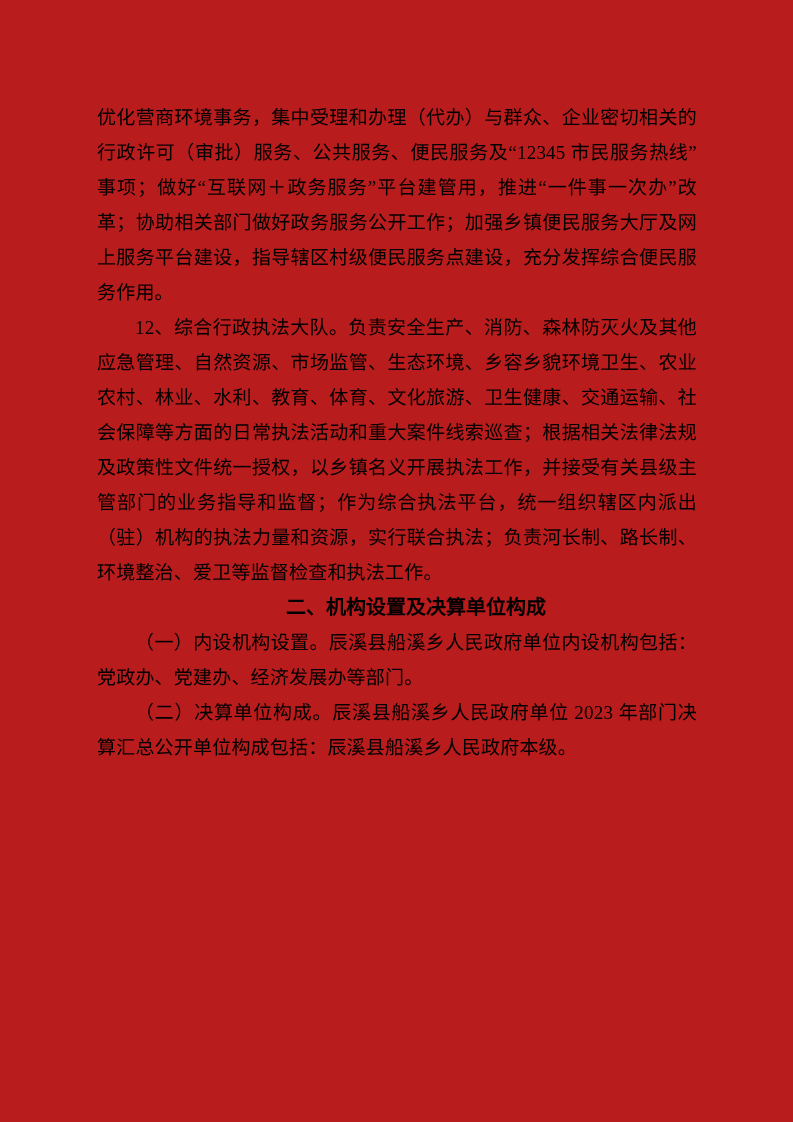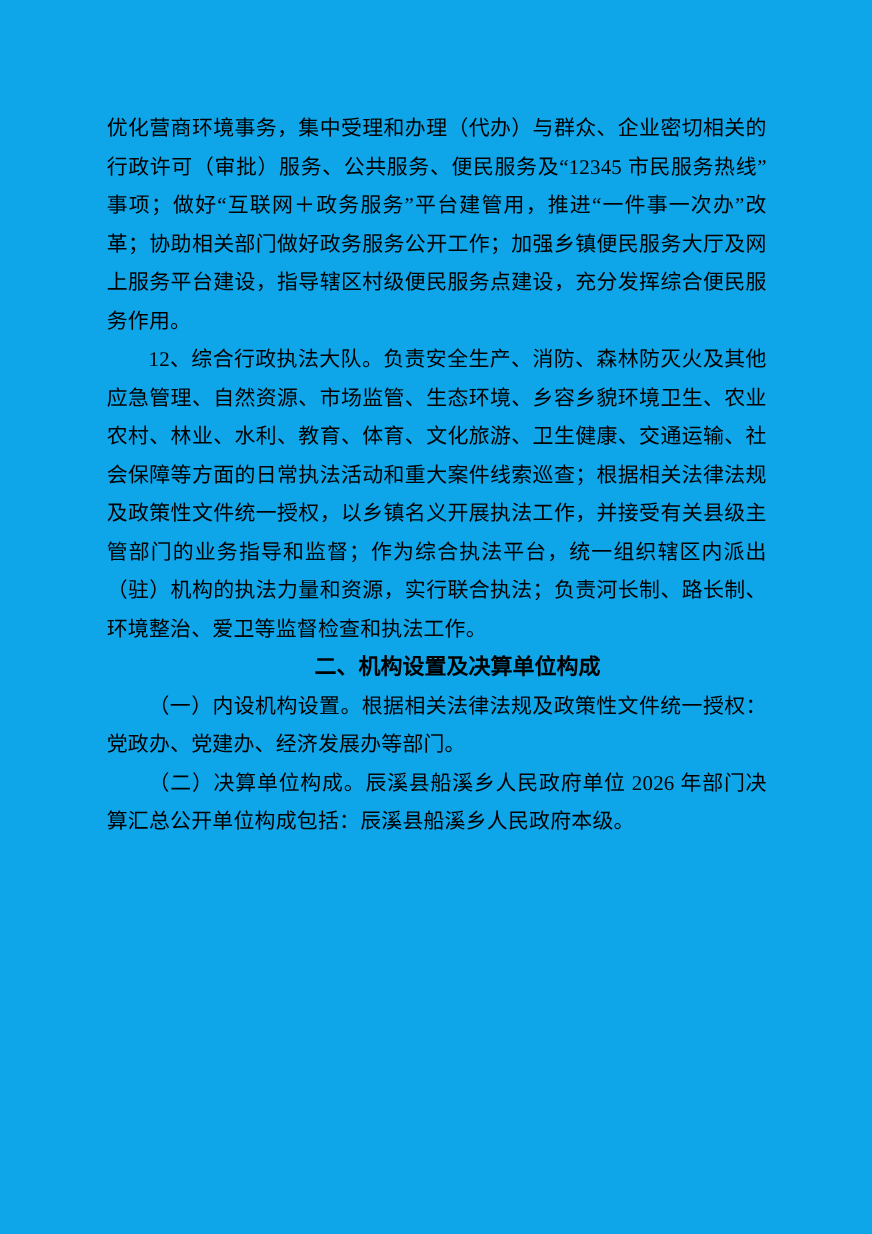"优化营商环境事务，集中受理和办理（代办）与群众、企业密切相关的行政许可（审批）服" .page { background: #0ea5e9 -> #b91c1c }
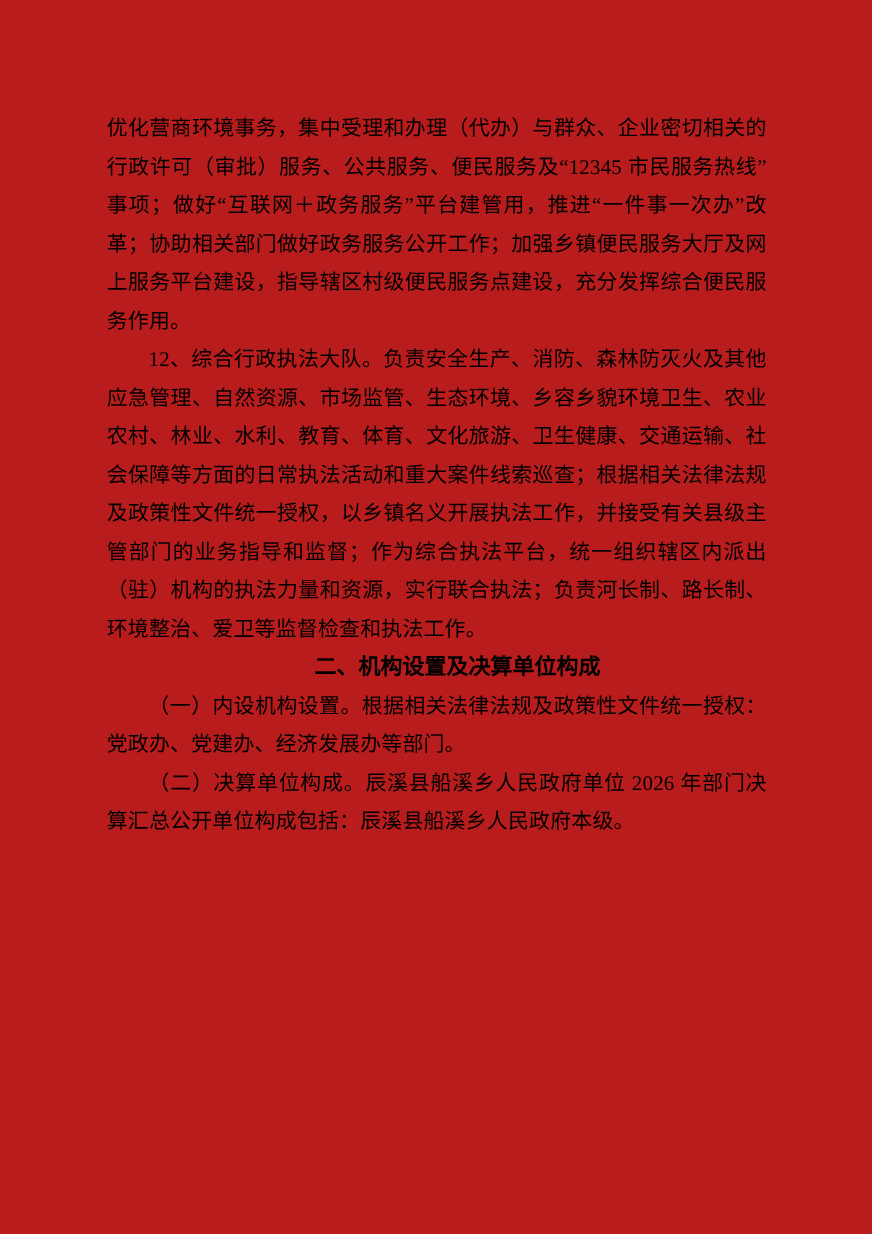"（一）内设机构设置。根据相关法律法规及政策性文件统一授权：党政办、党建办、经济发" p.para { text: 根据相关法律法规及政策性文件统一授权 -> 辰溪县船溪乡人民政府单位内设机构包括 }
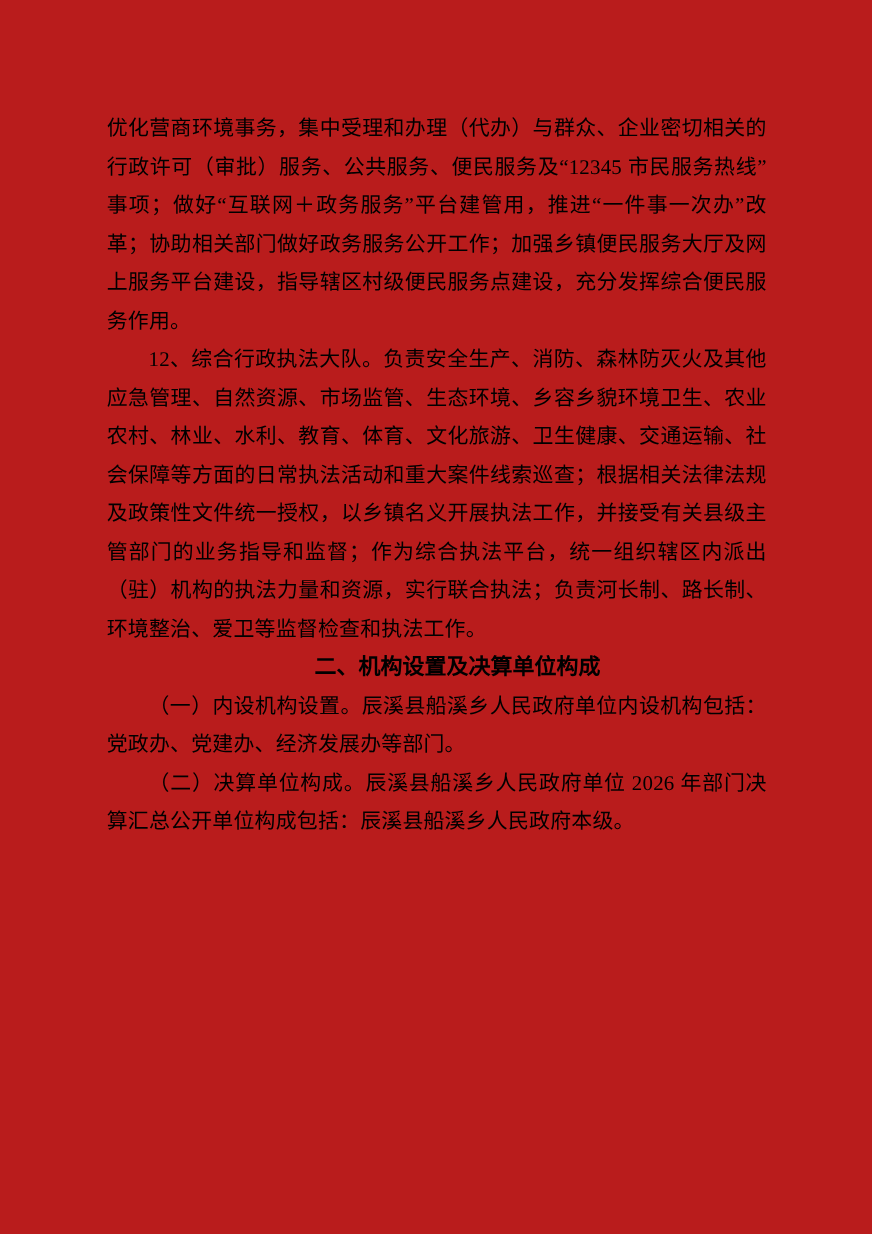"（二）决算单位构成。辰溪县船溪乡人民政府单位 2026" p.para { text: 2026 -> 2023 }
